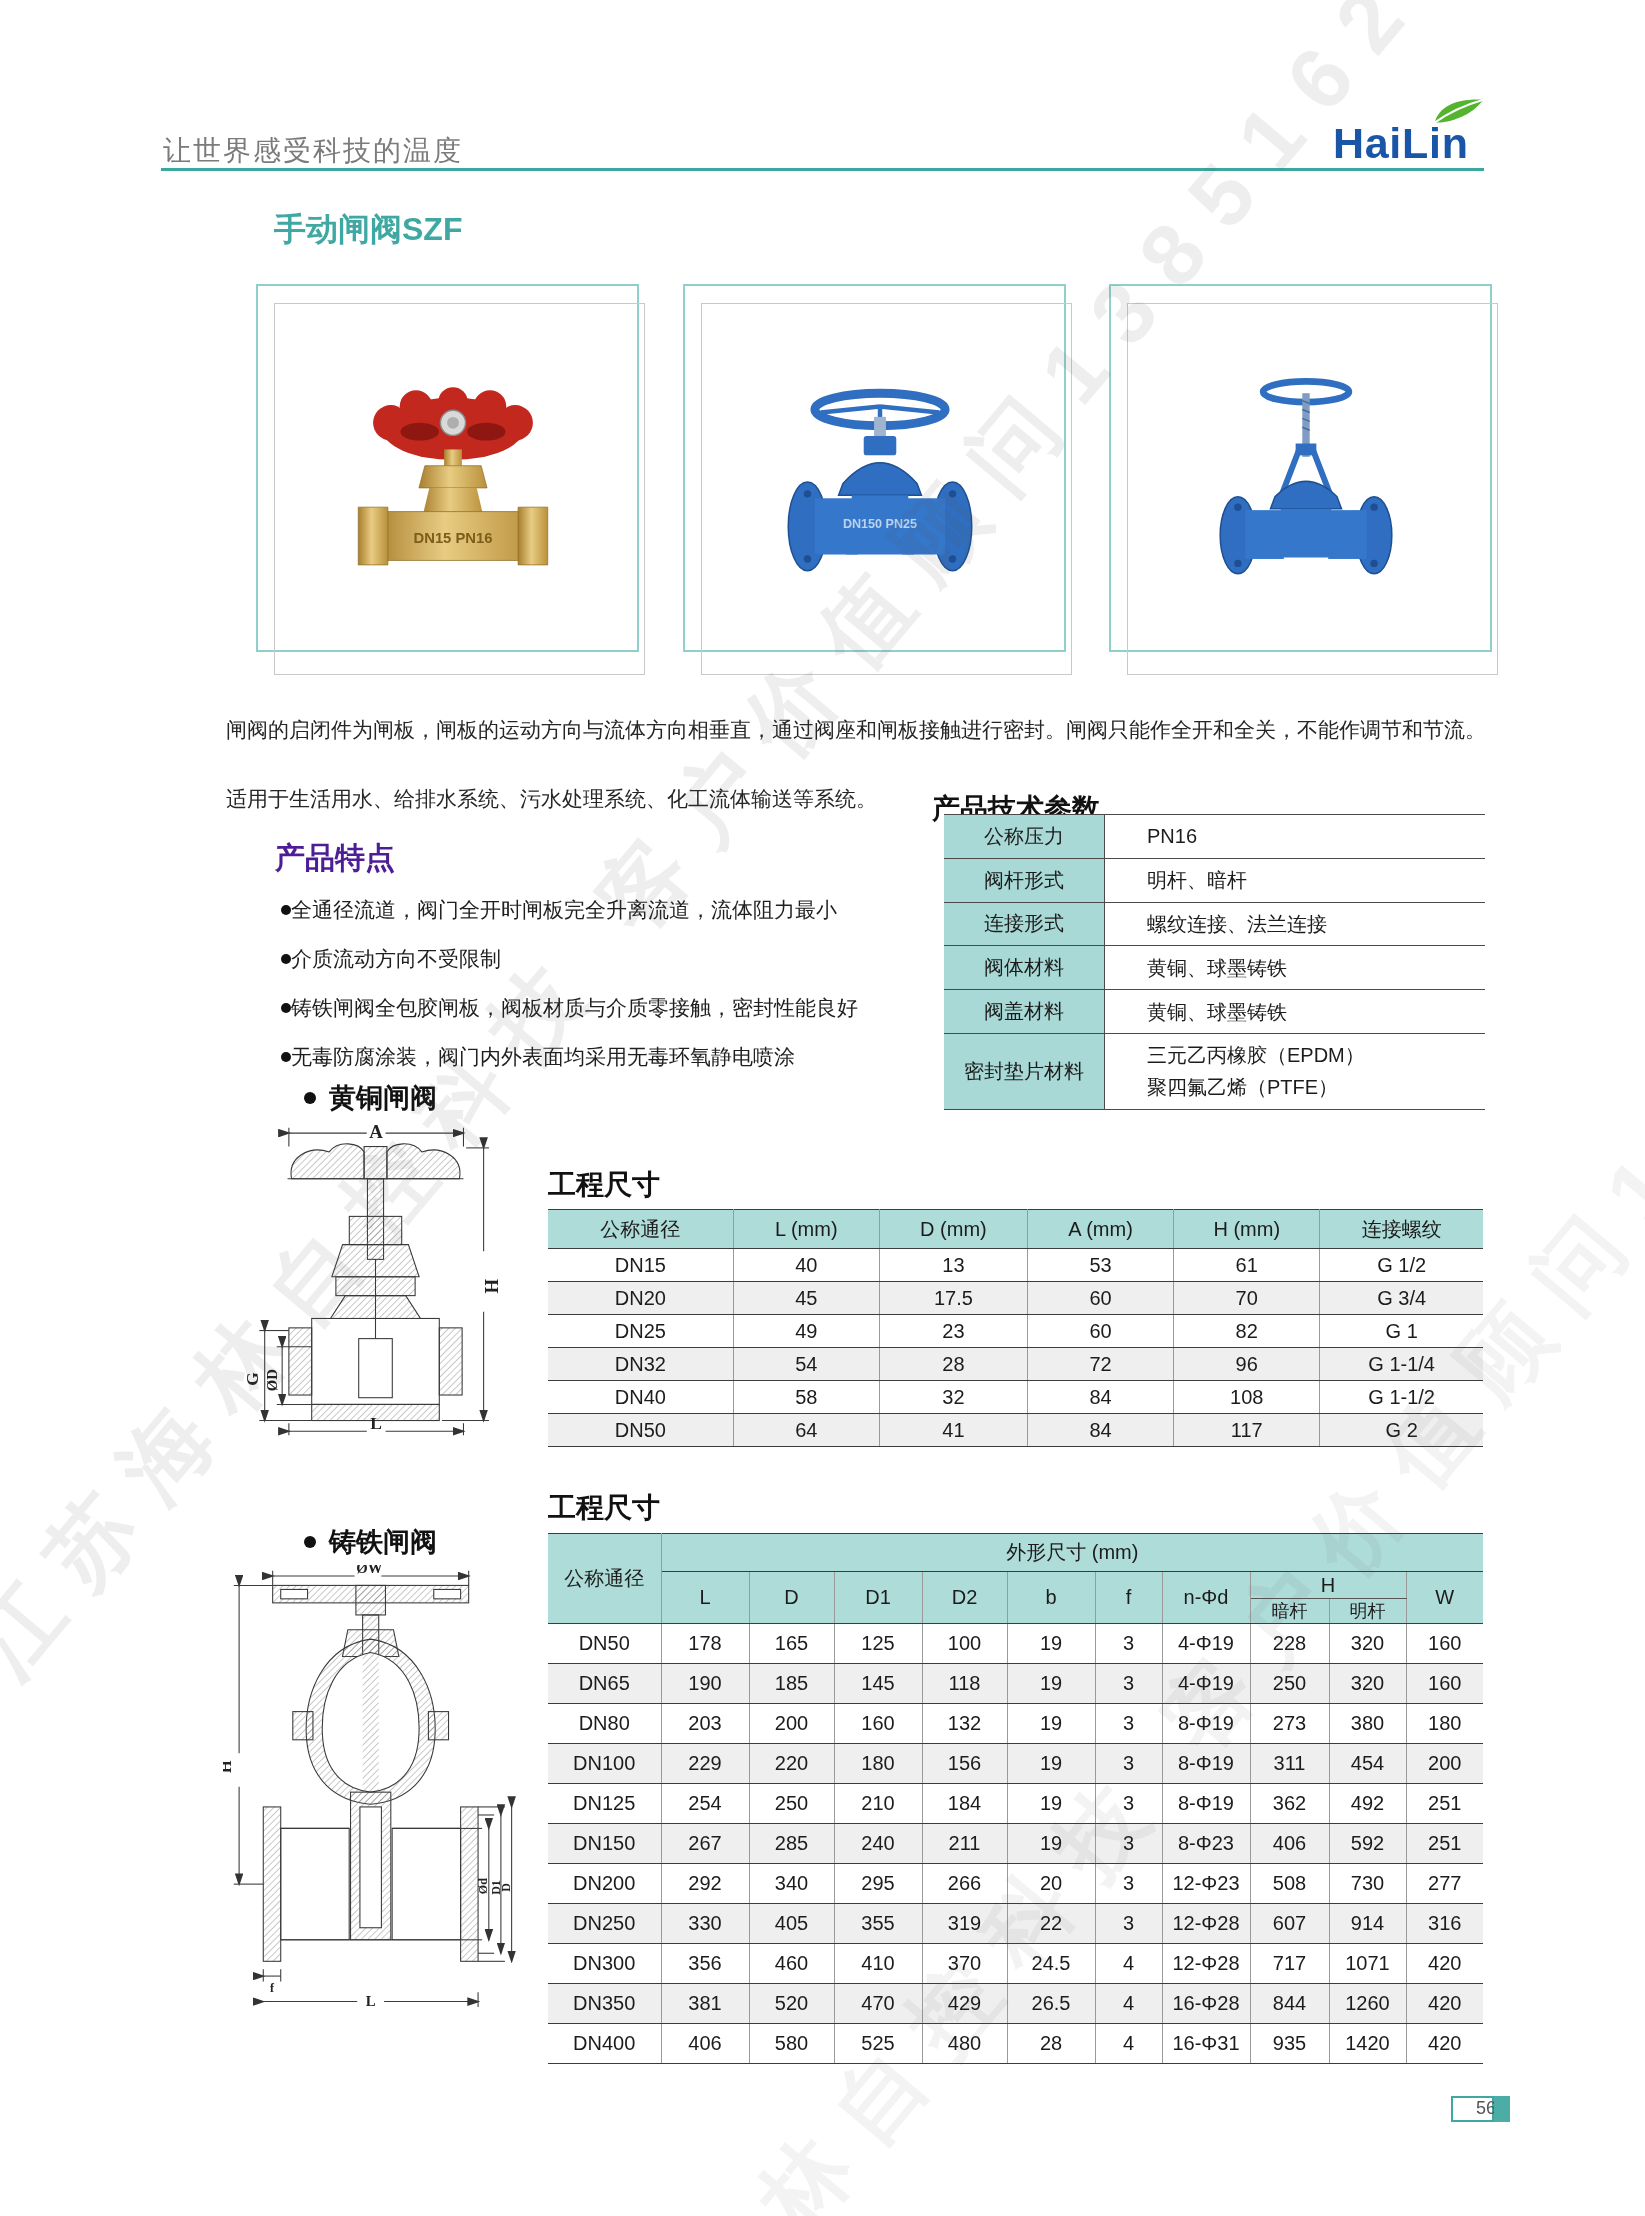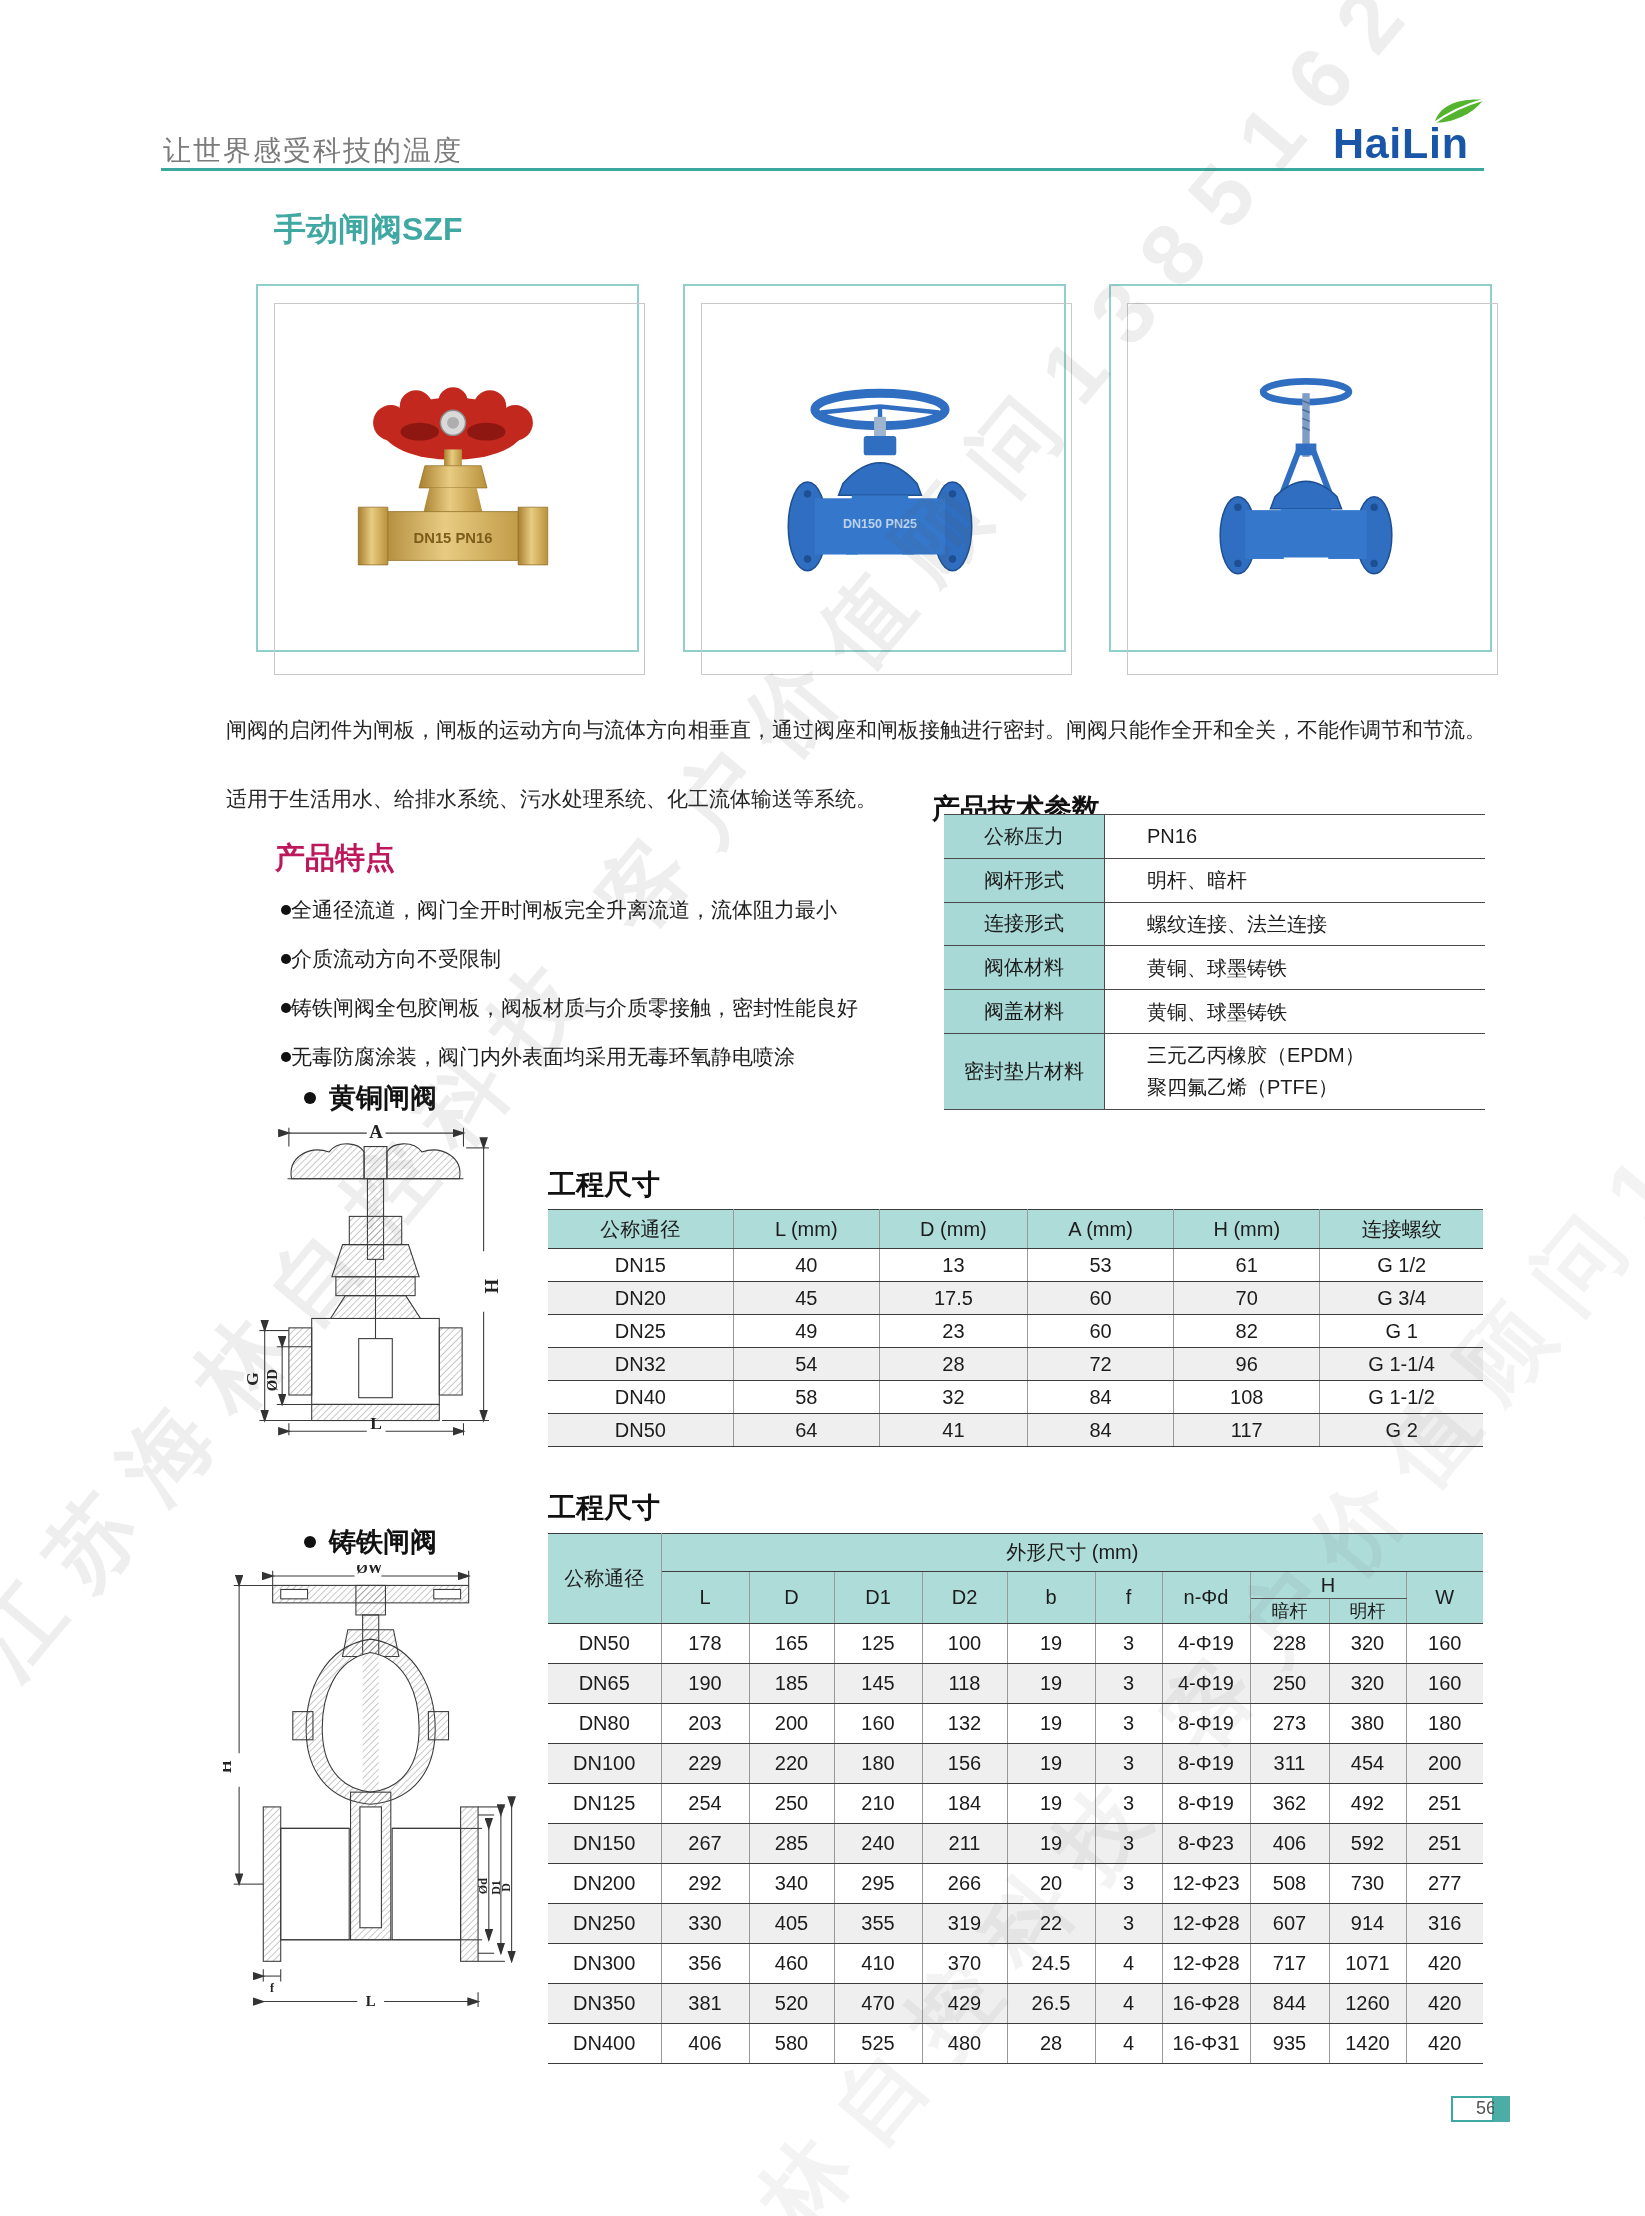"产品特点" .features-heading { color: #be185d -> #4c1d95 }
